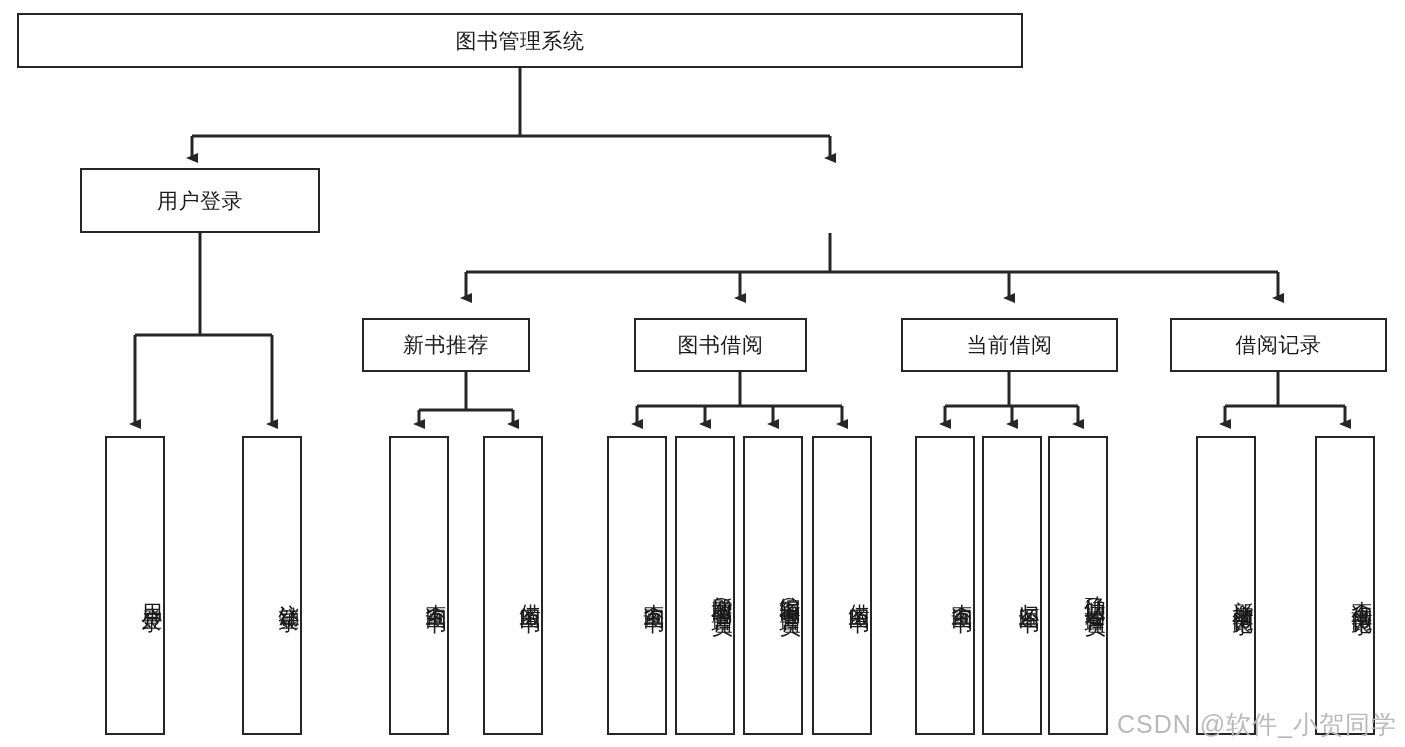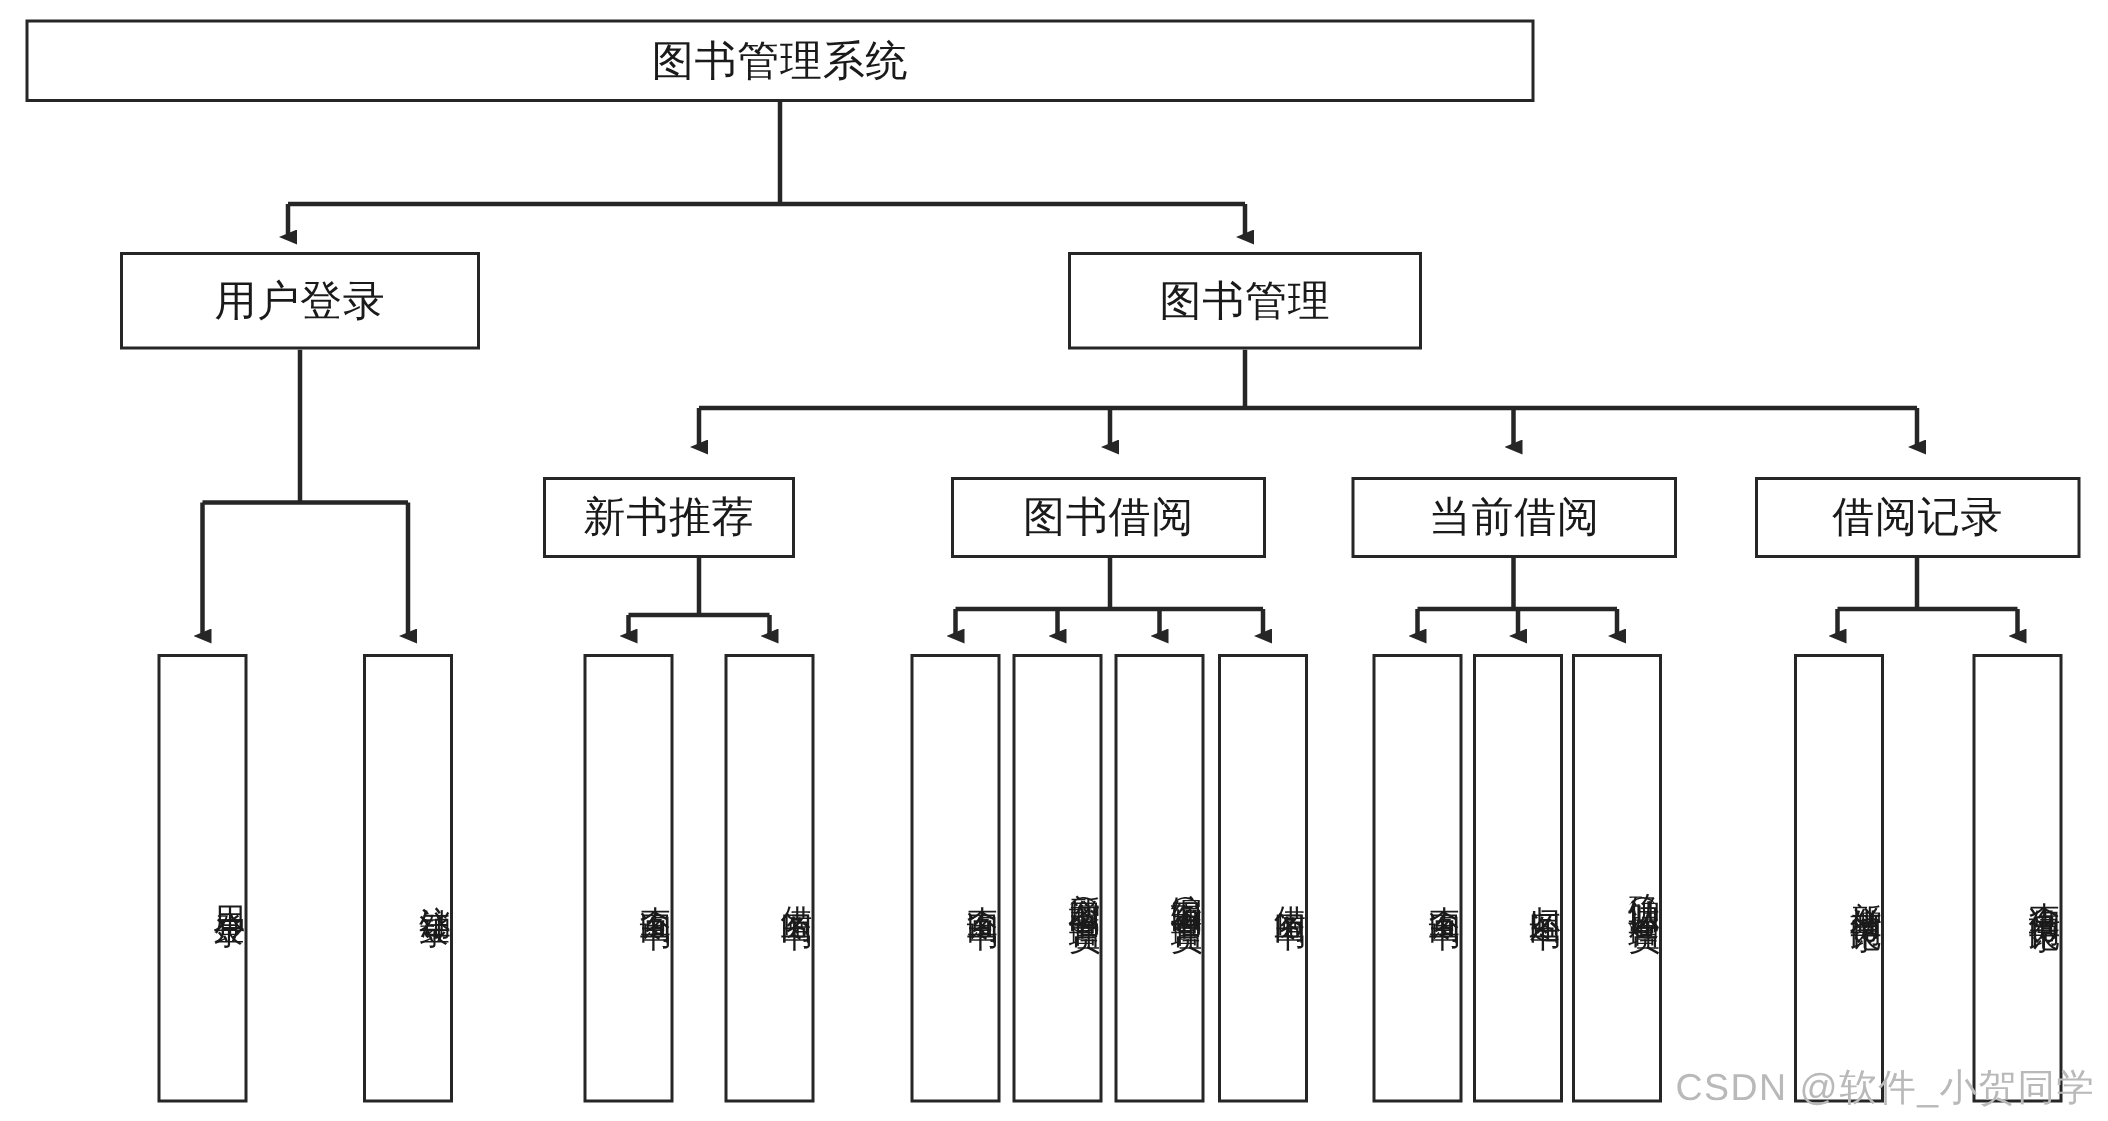"图书管理系统" .node.horiz { font-size: 28px -> 21px }
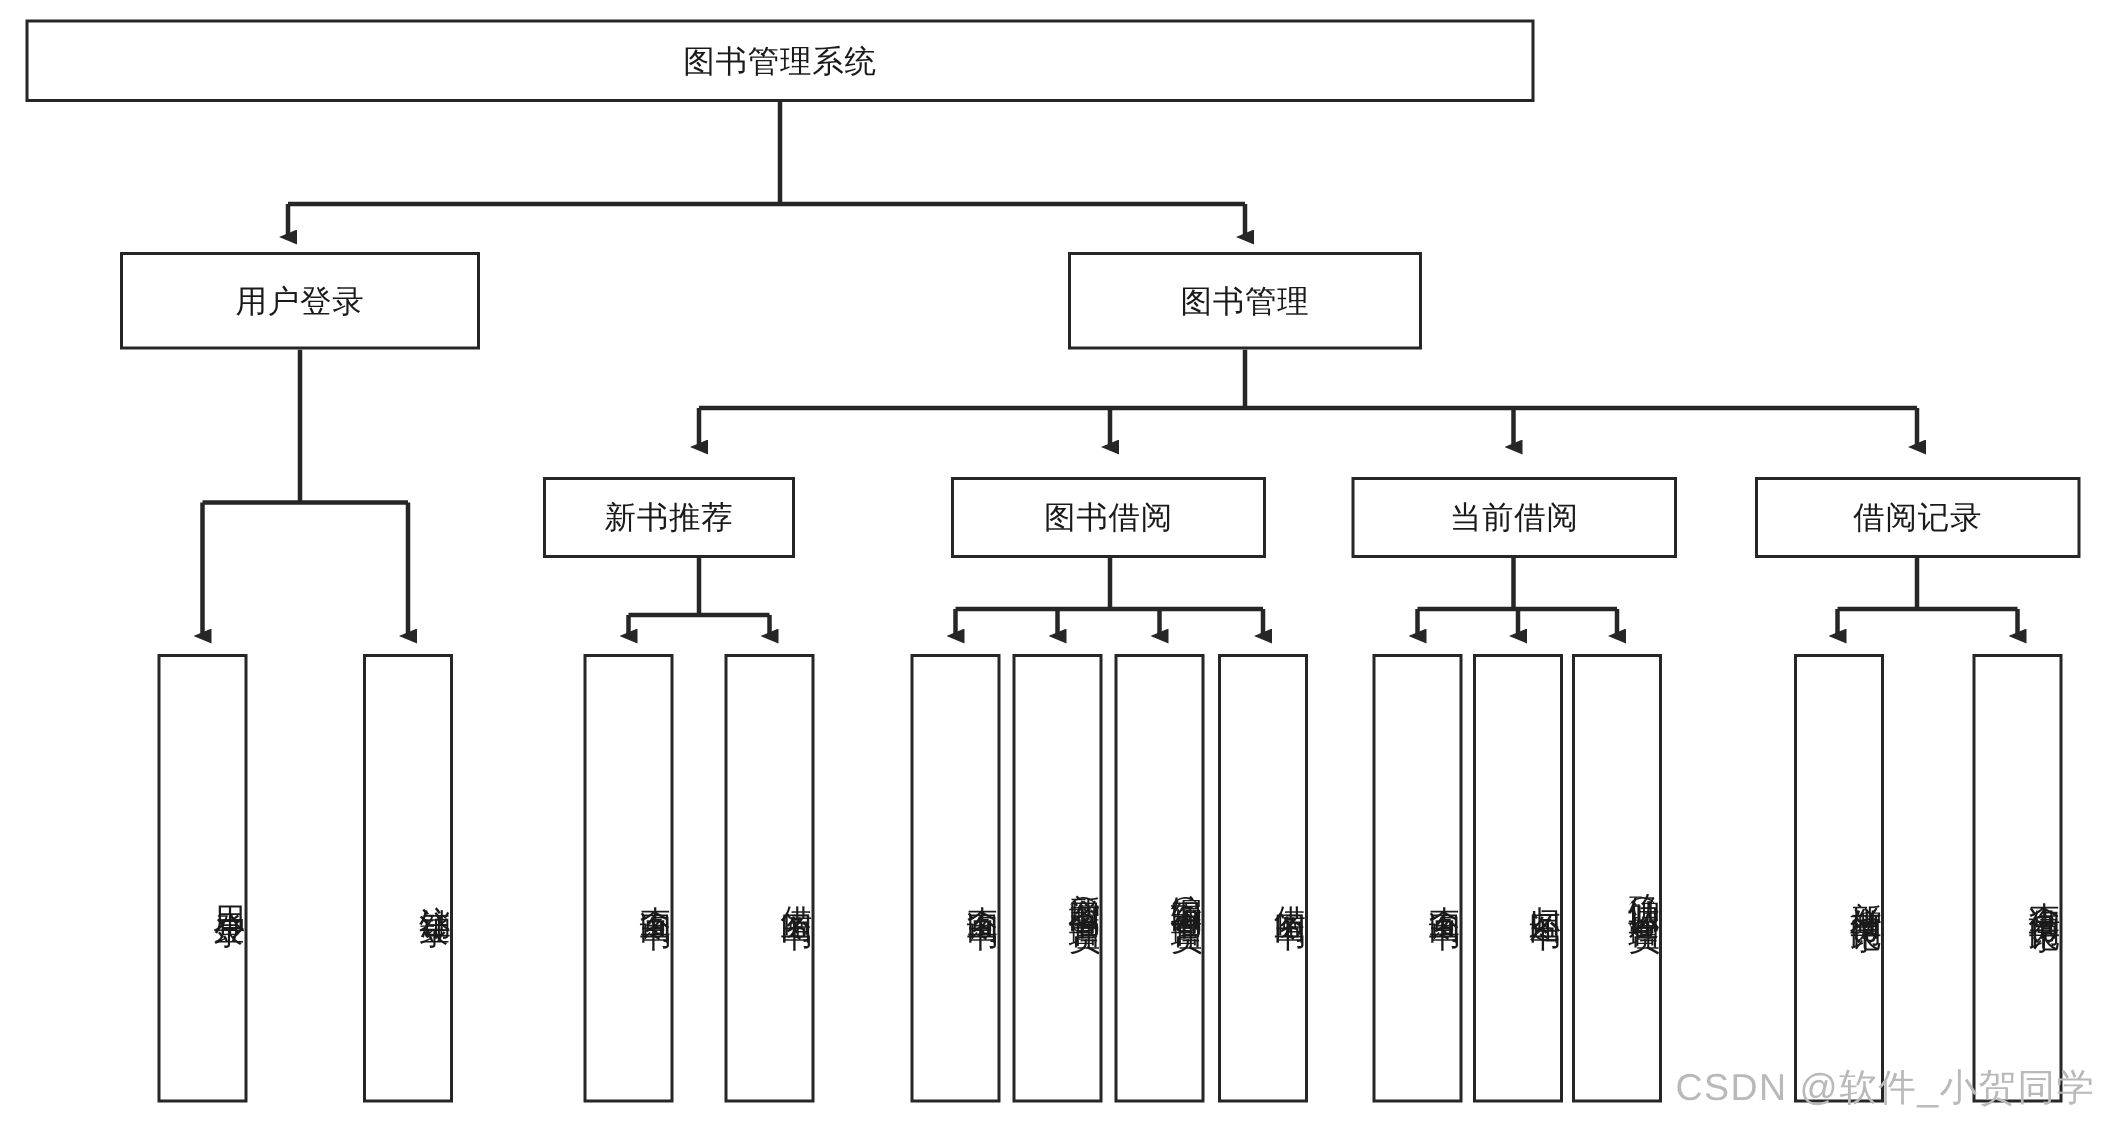"图书管理" div.node { html: <div>图书管理</div> -> none }
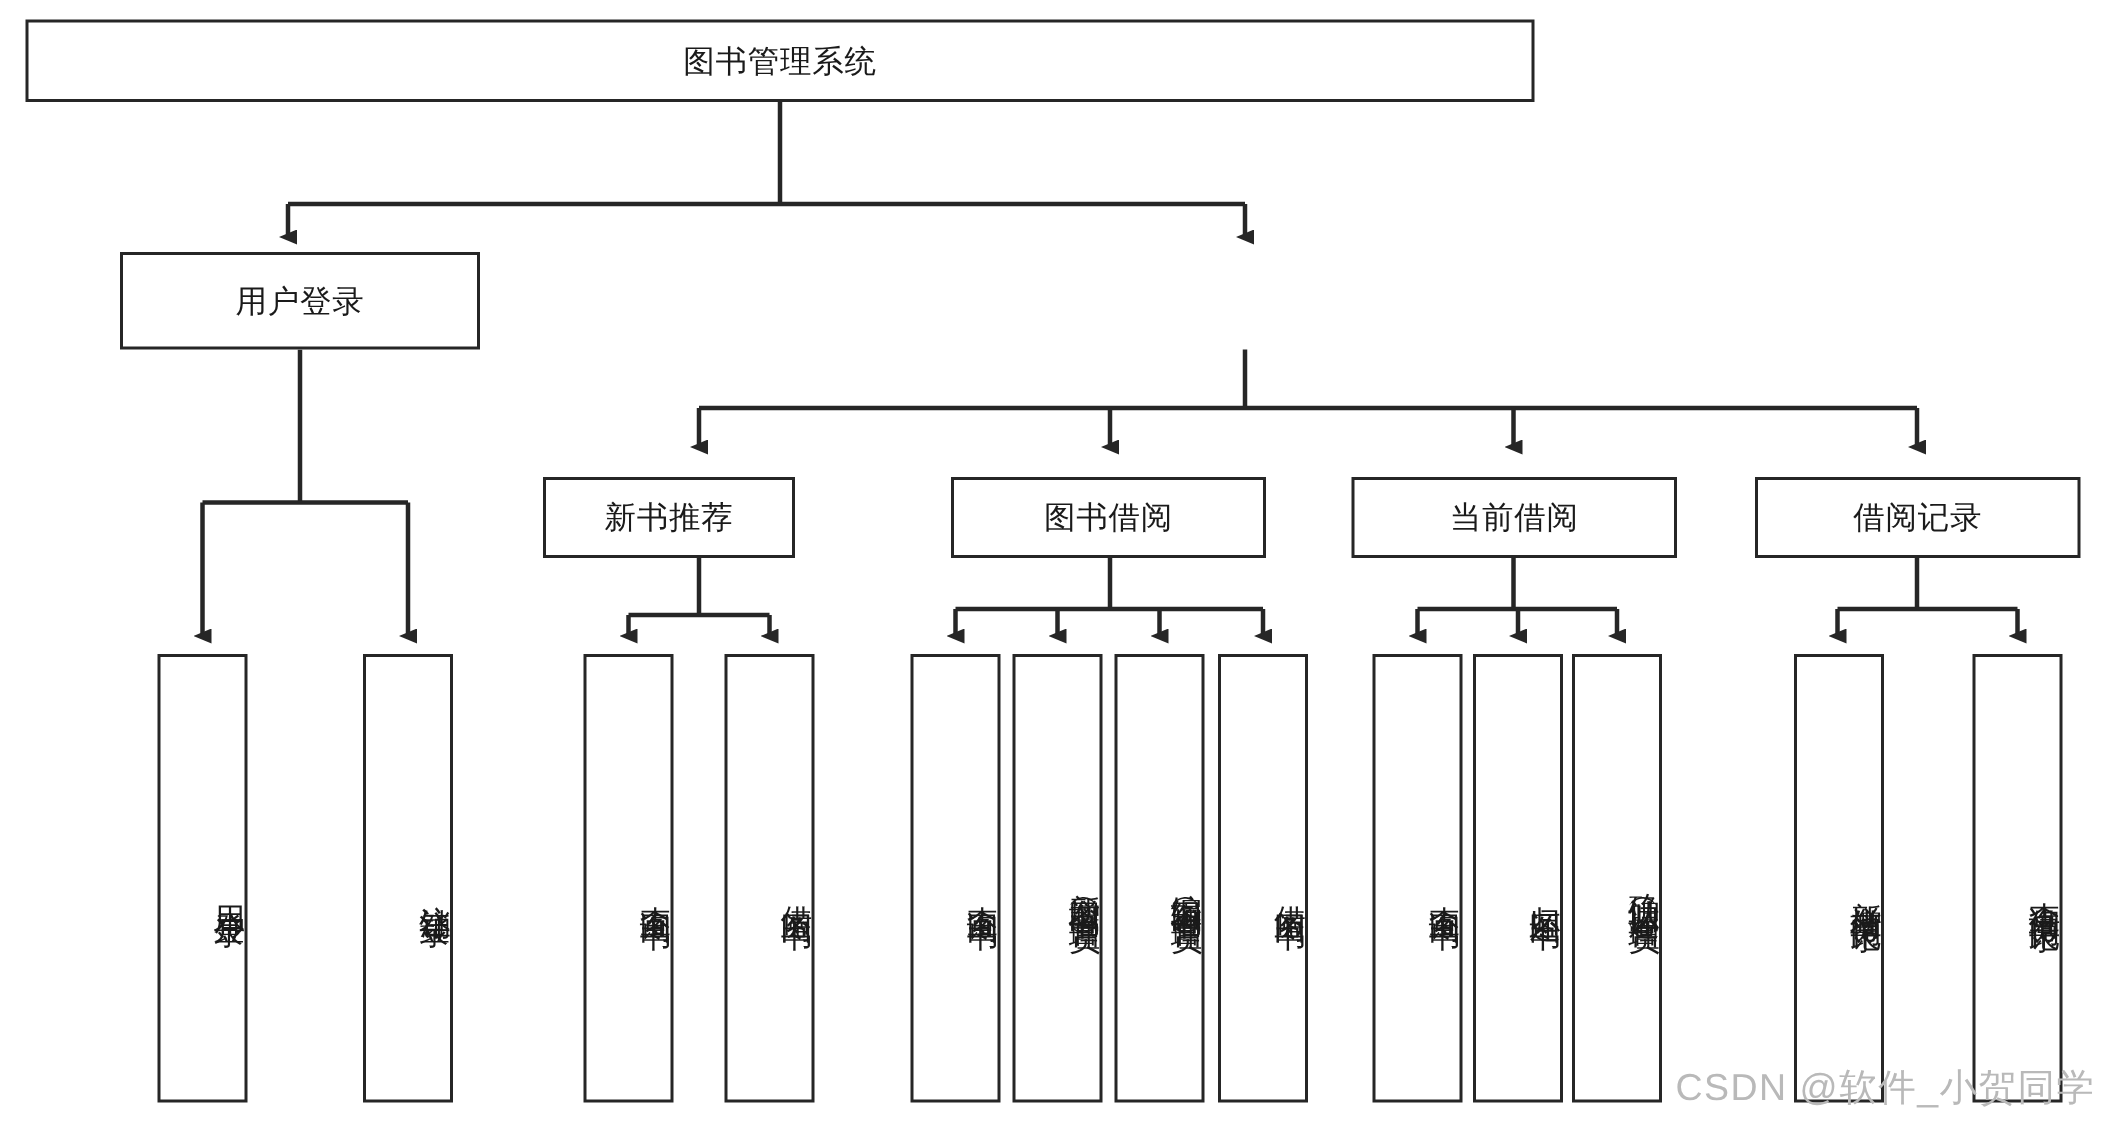"图书借阅" div.node { width: 210px -> 173px }
